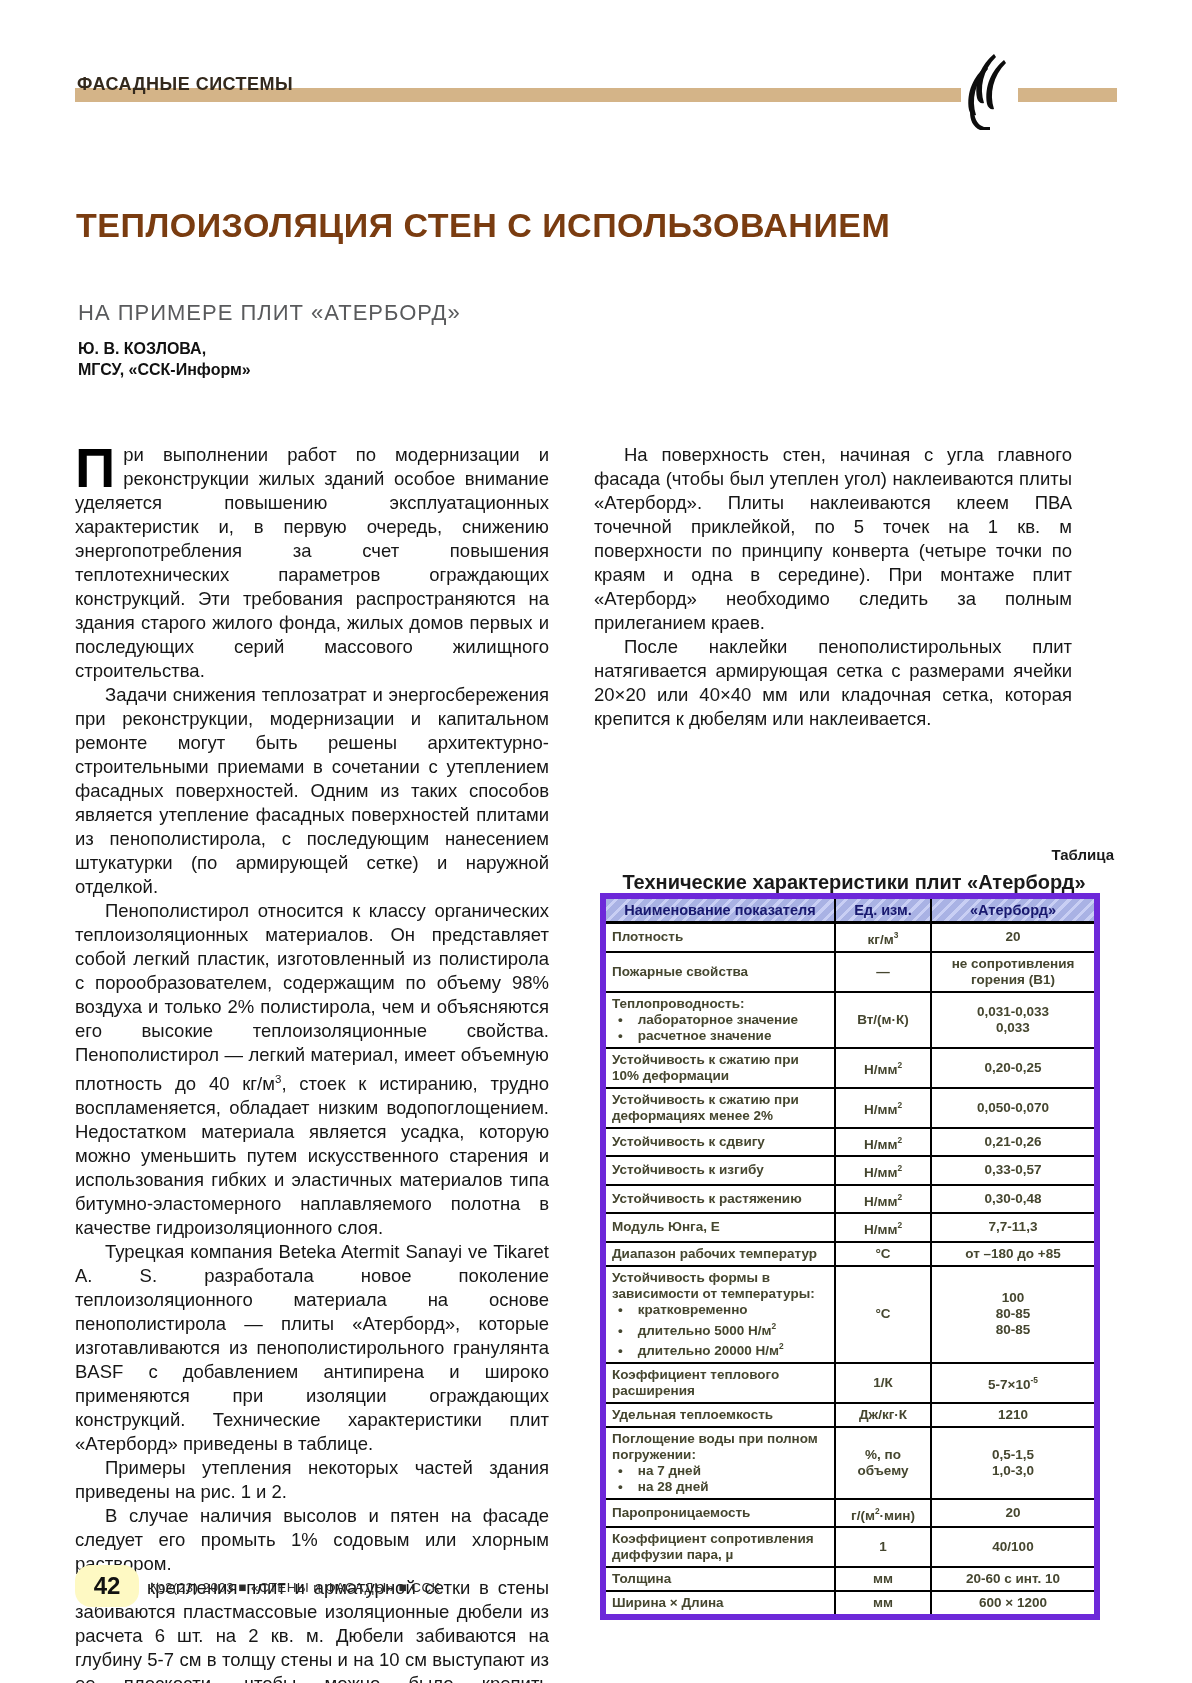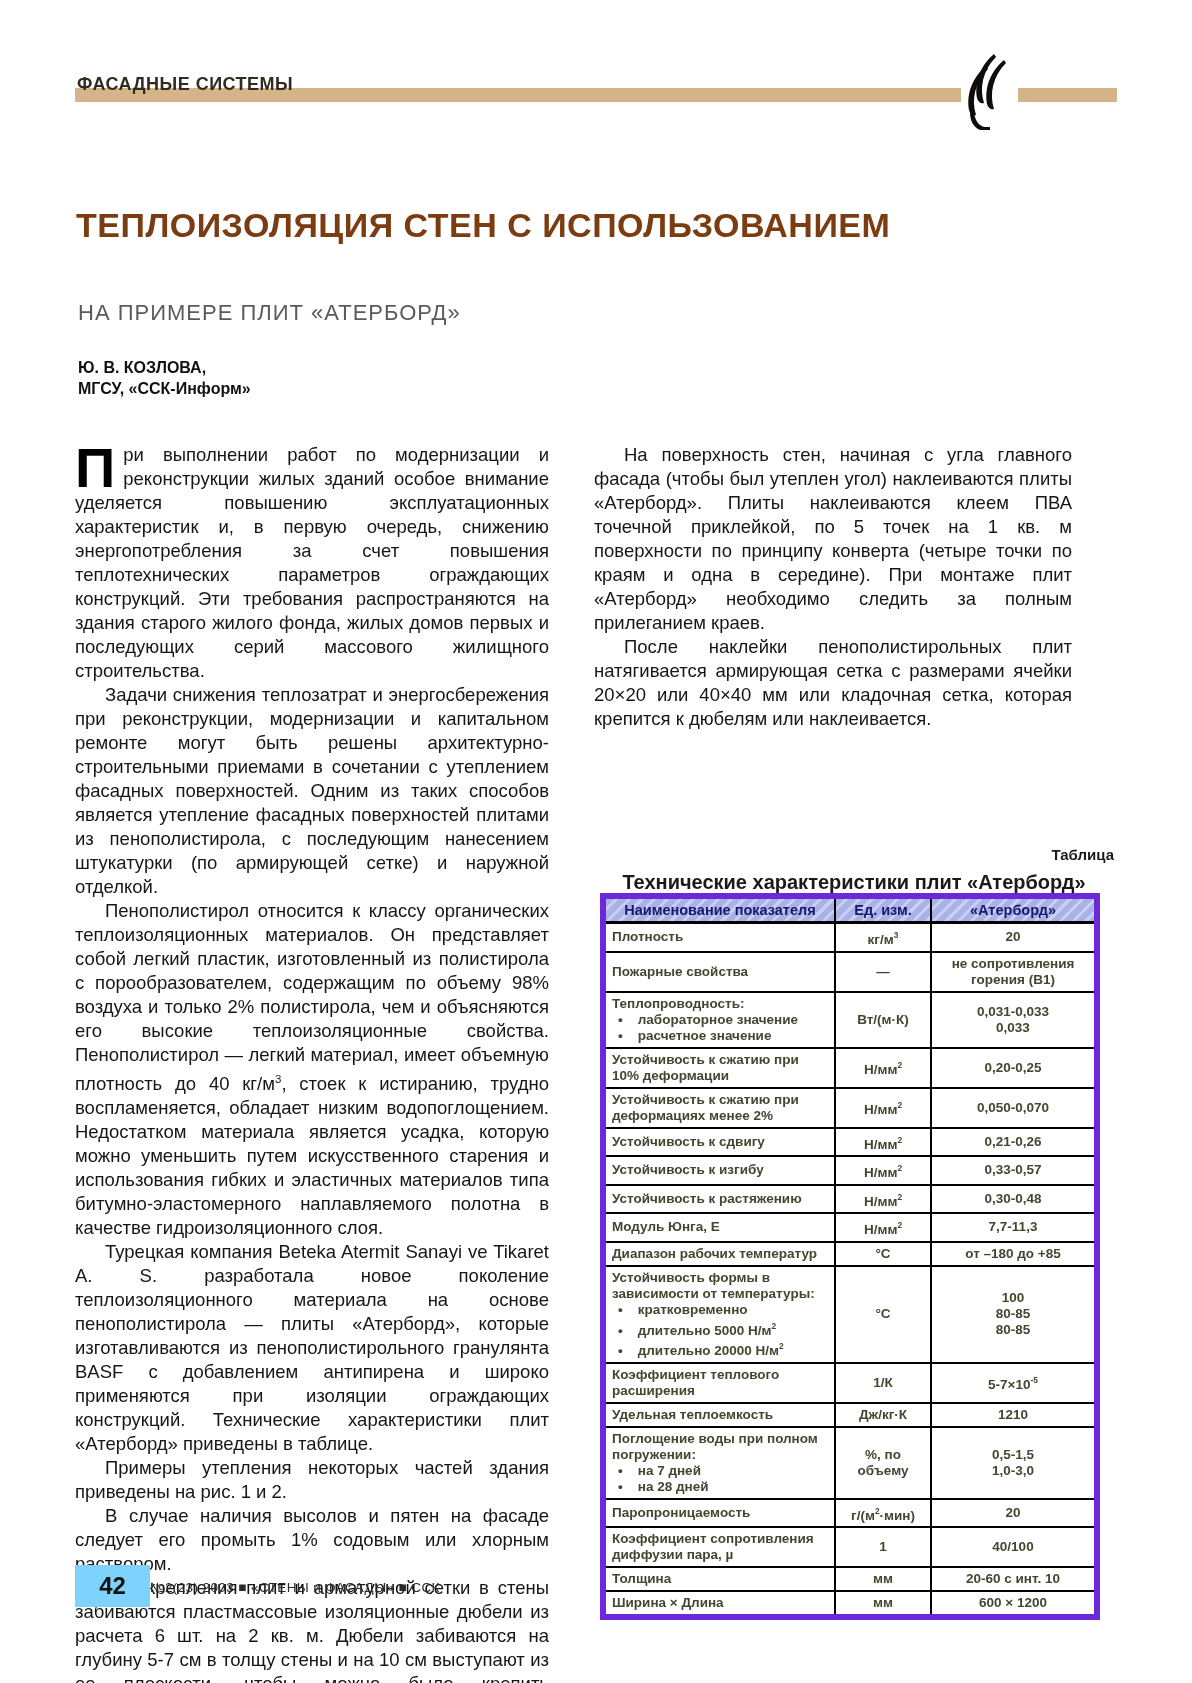"Ю. В. КОЗЛОВА," .author { top: 357px -> 338px }
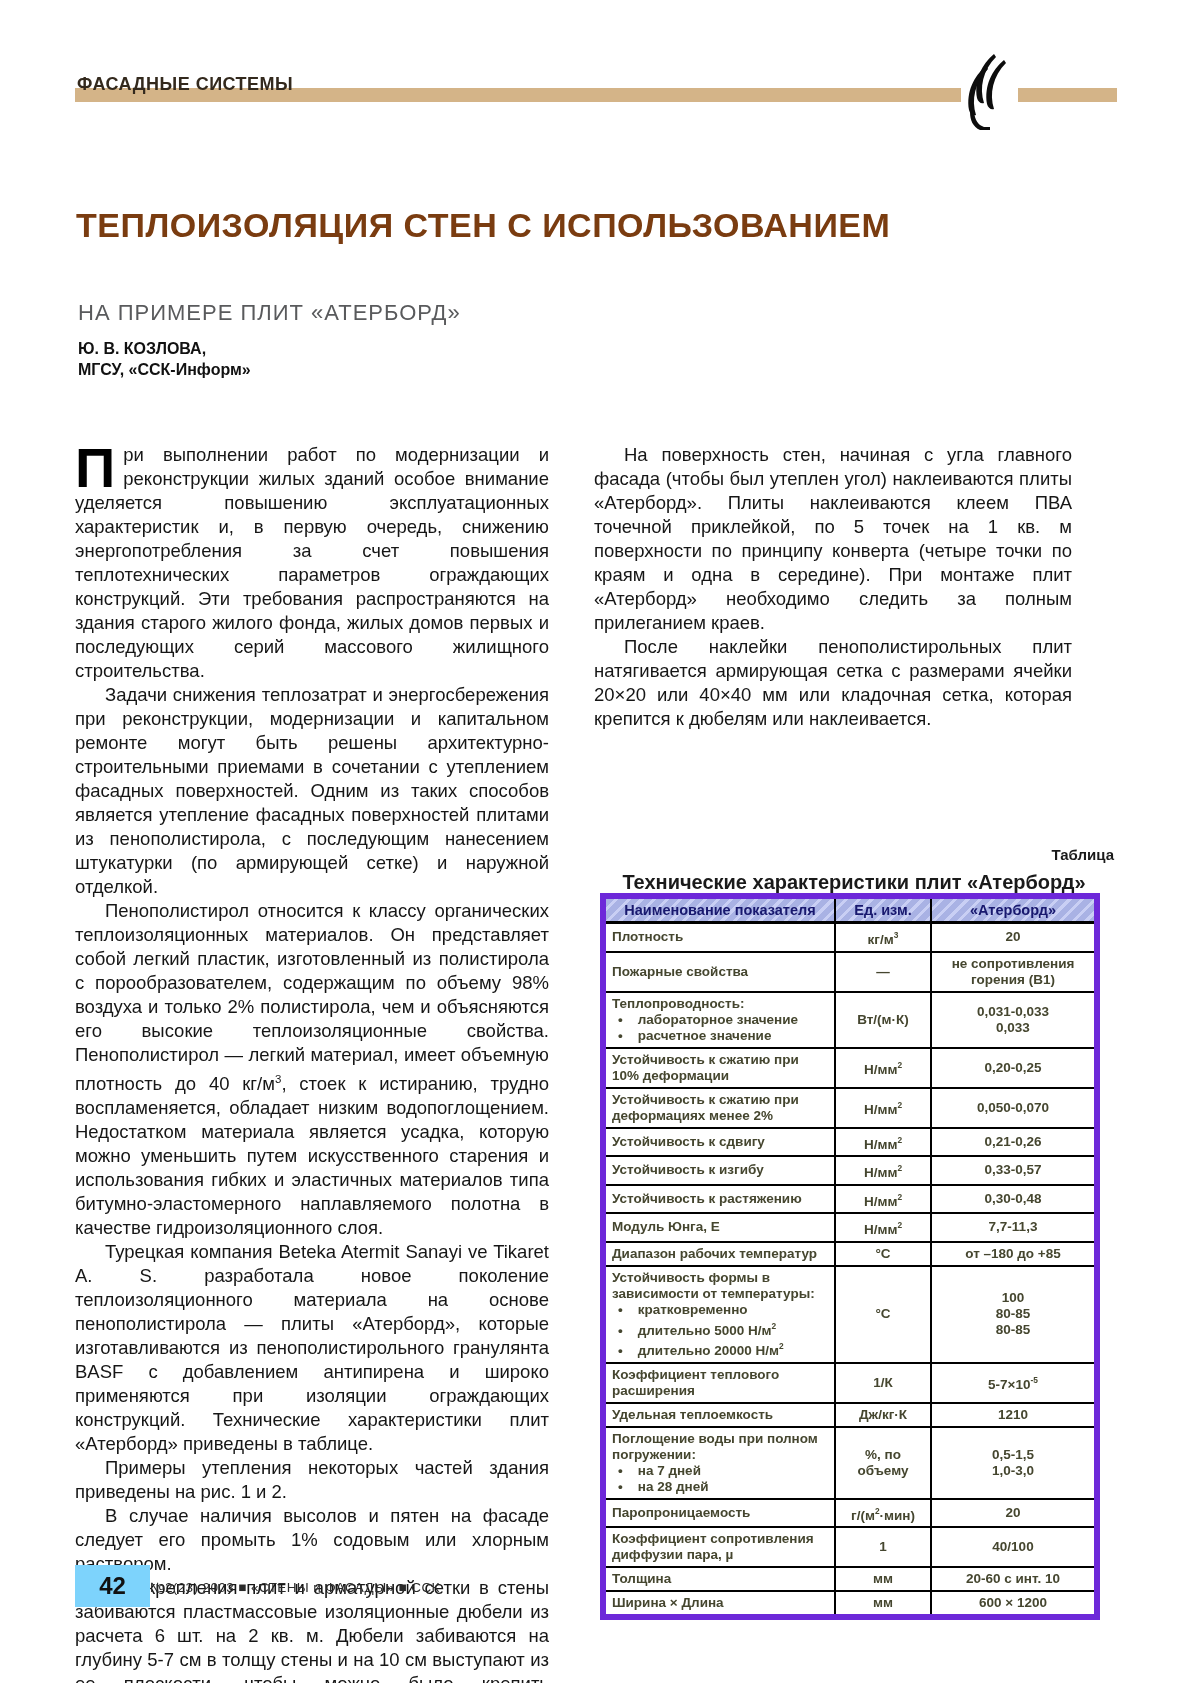"42" .pageno-box { background: #7dd3fc -> #fef9c3; border-radius: none -> 16px; width: 75px -> 64px }
